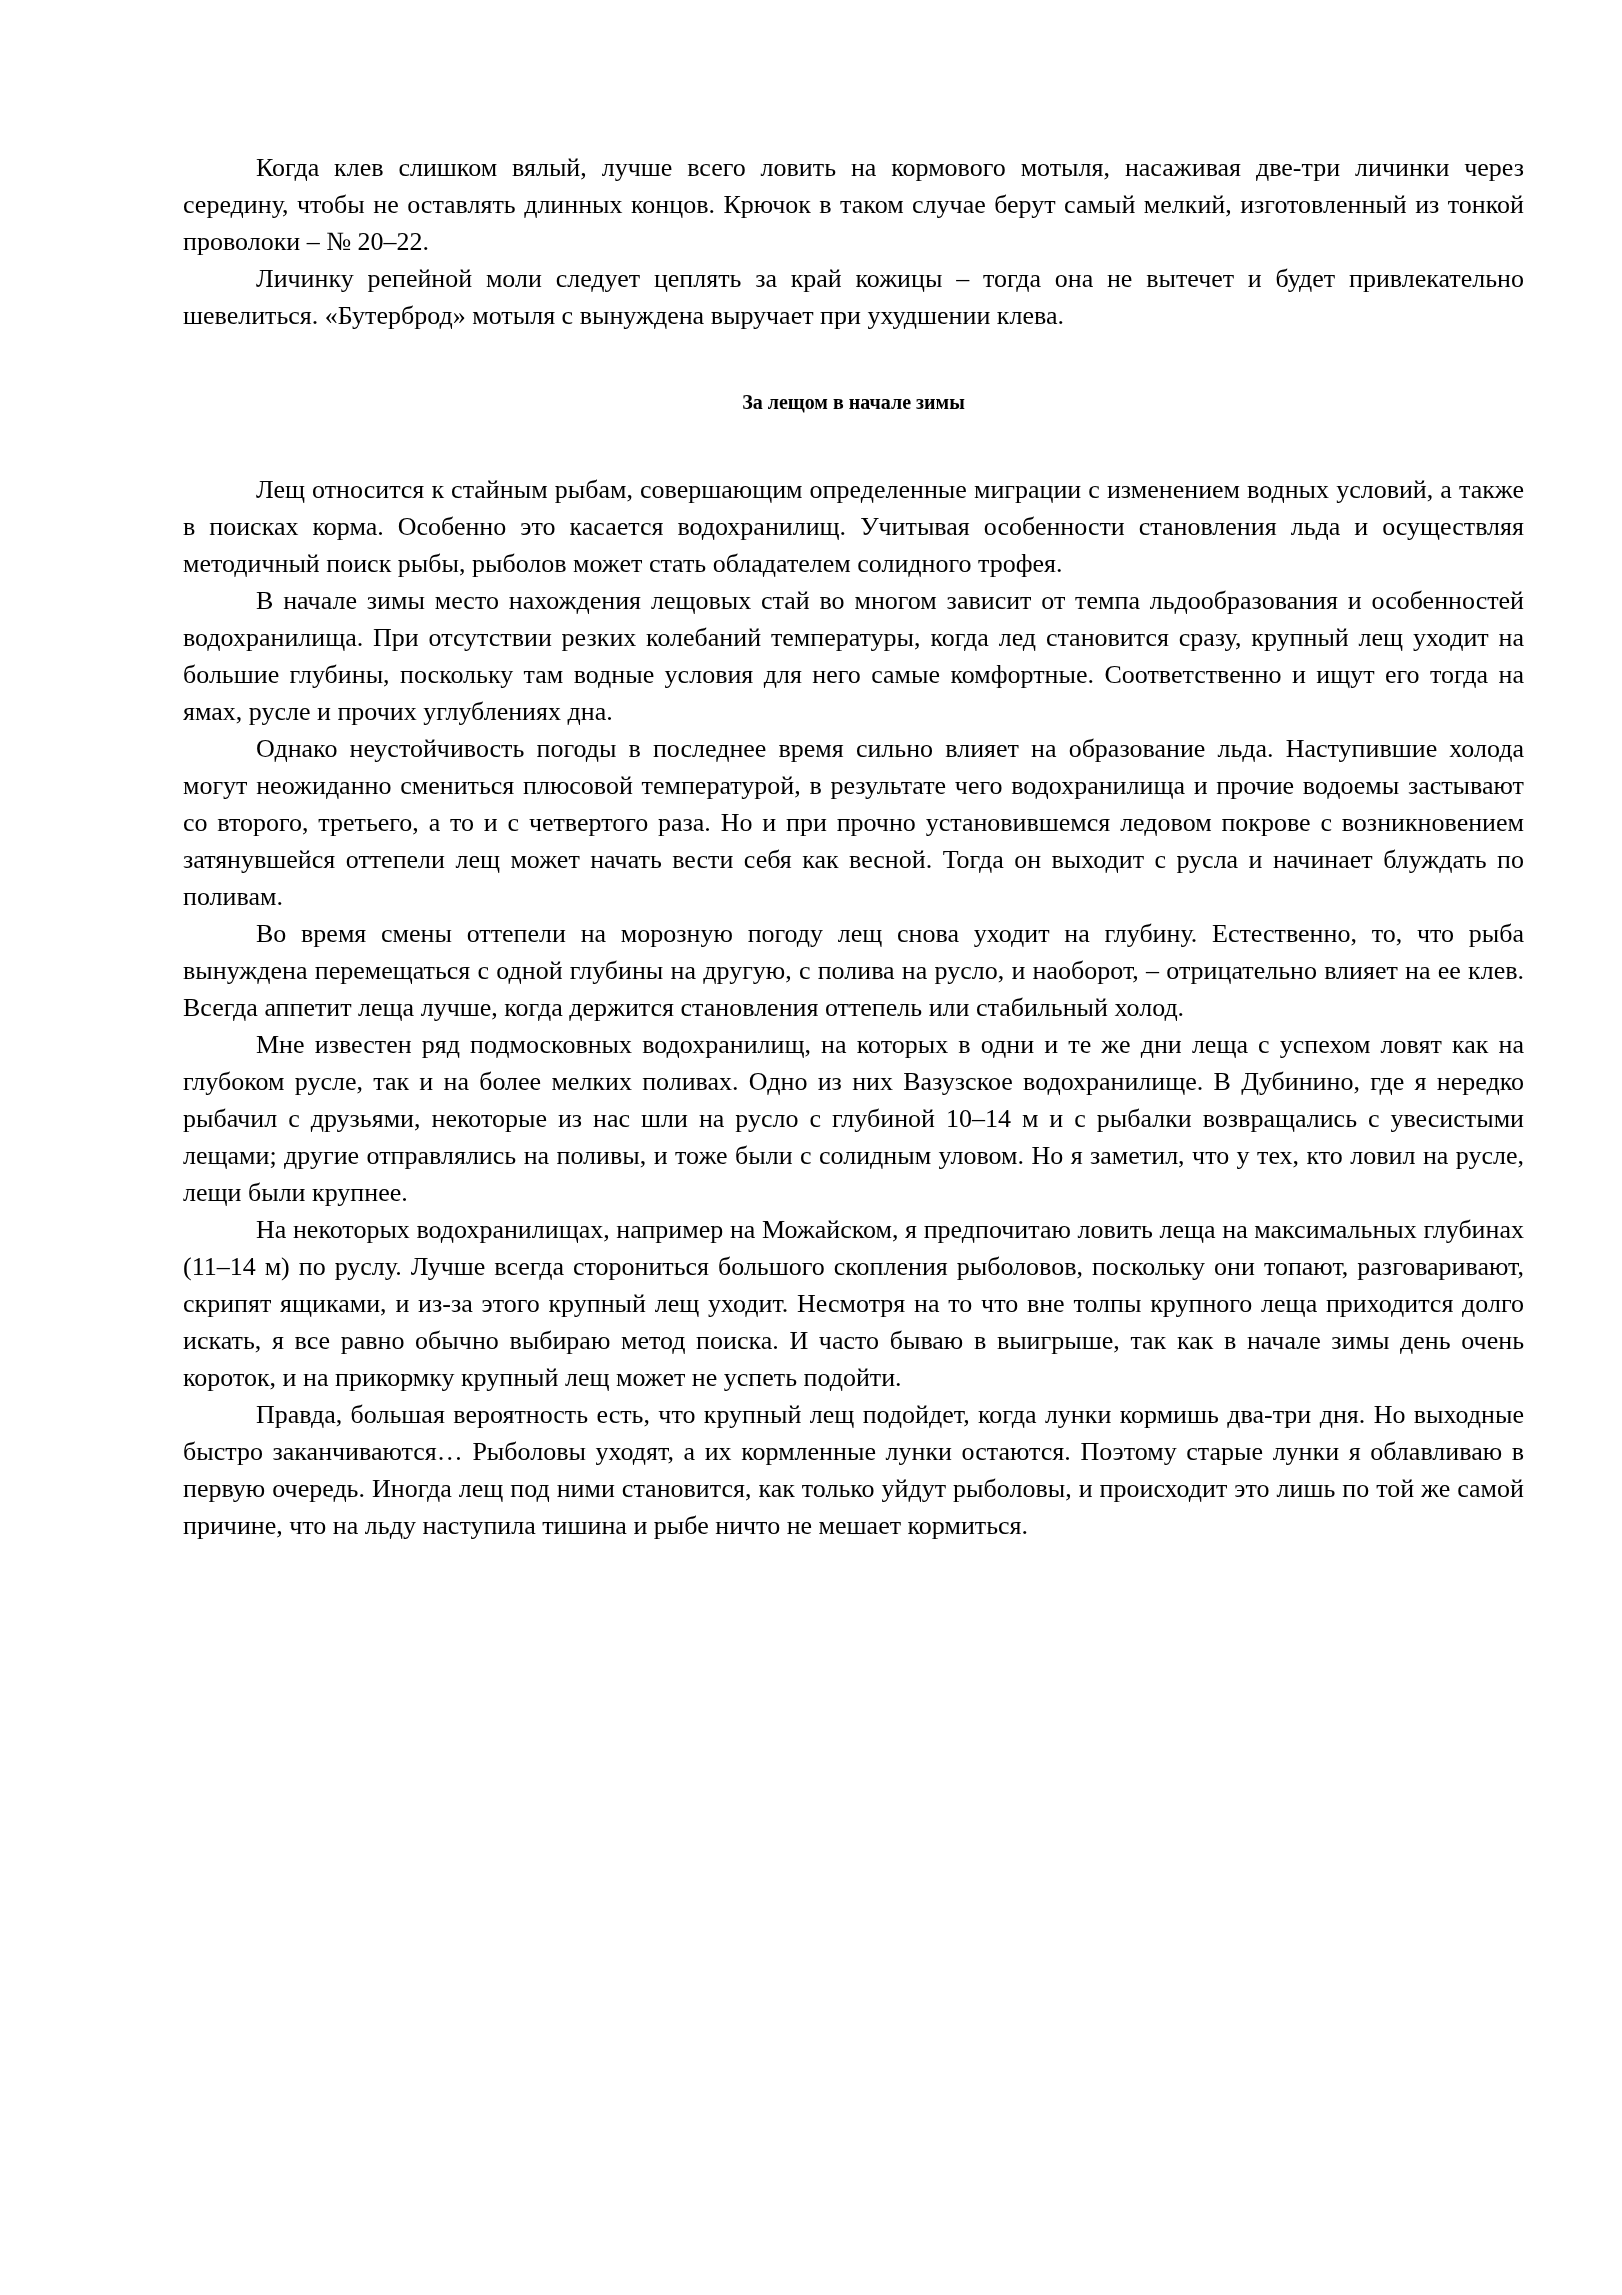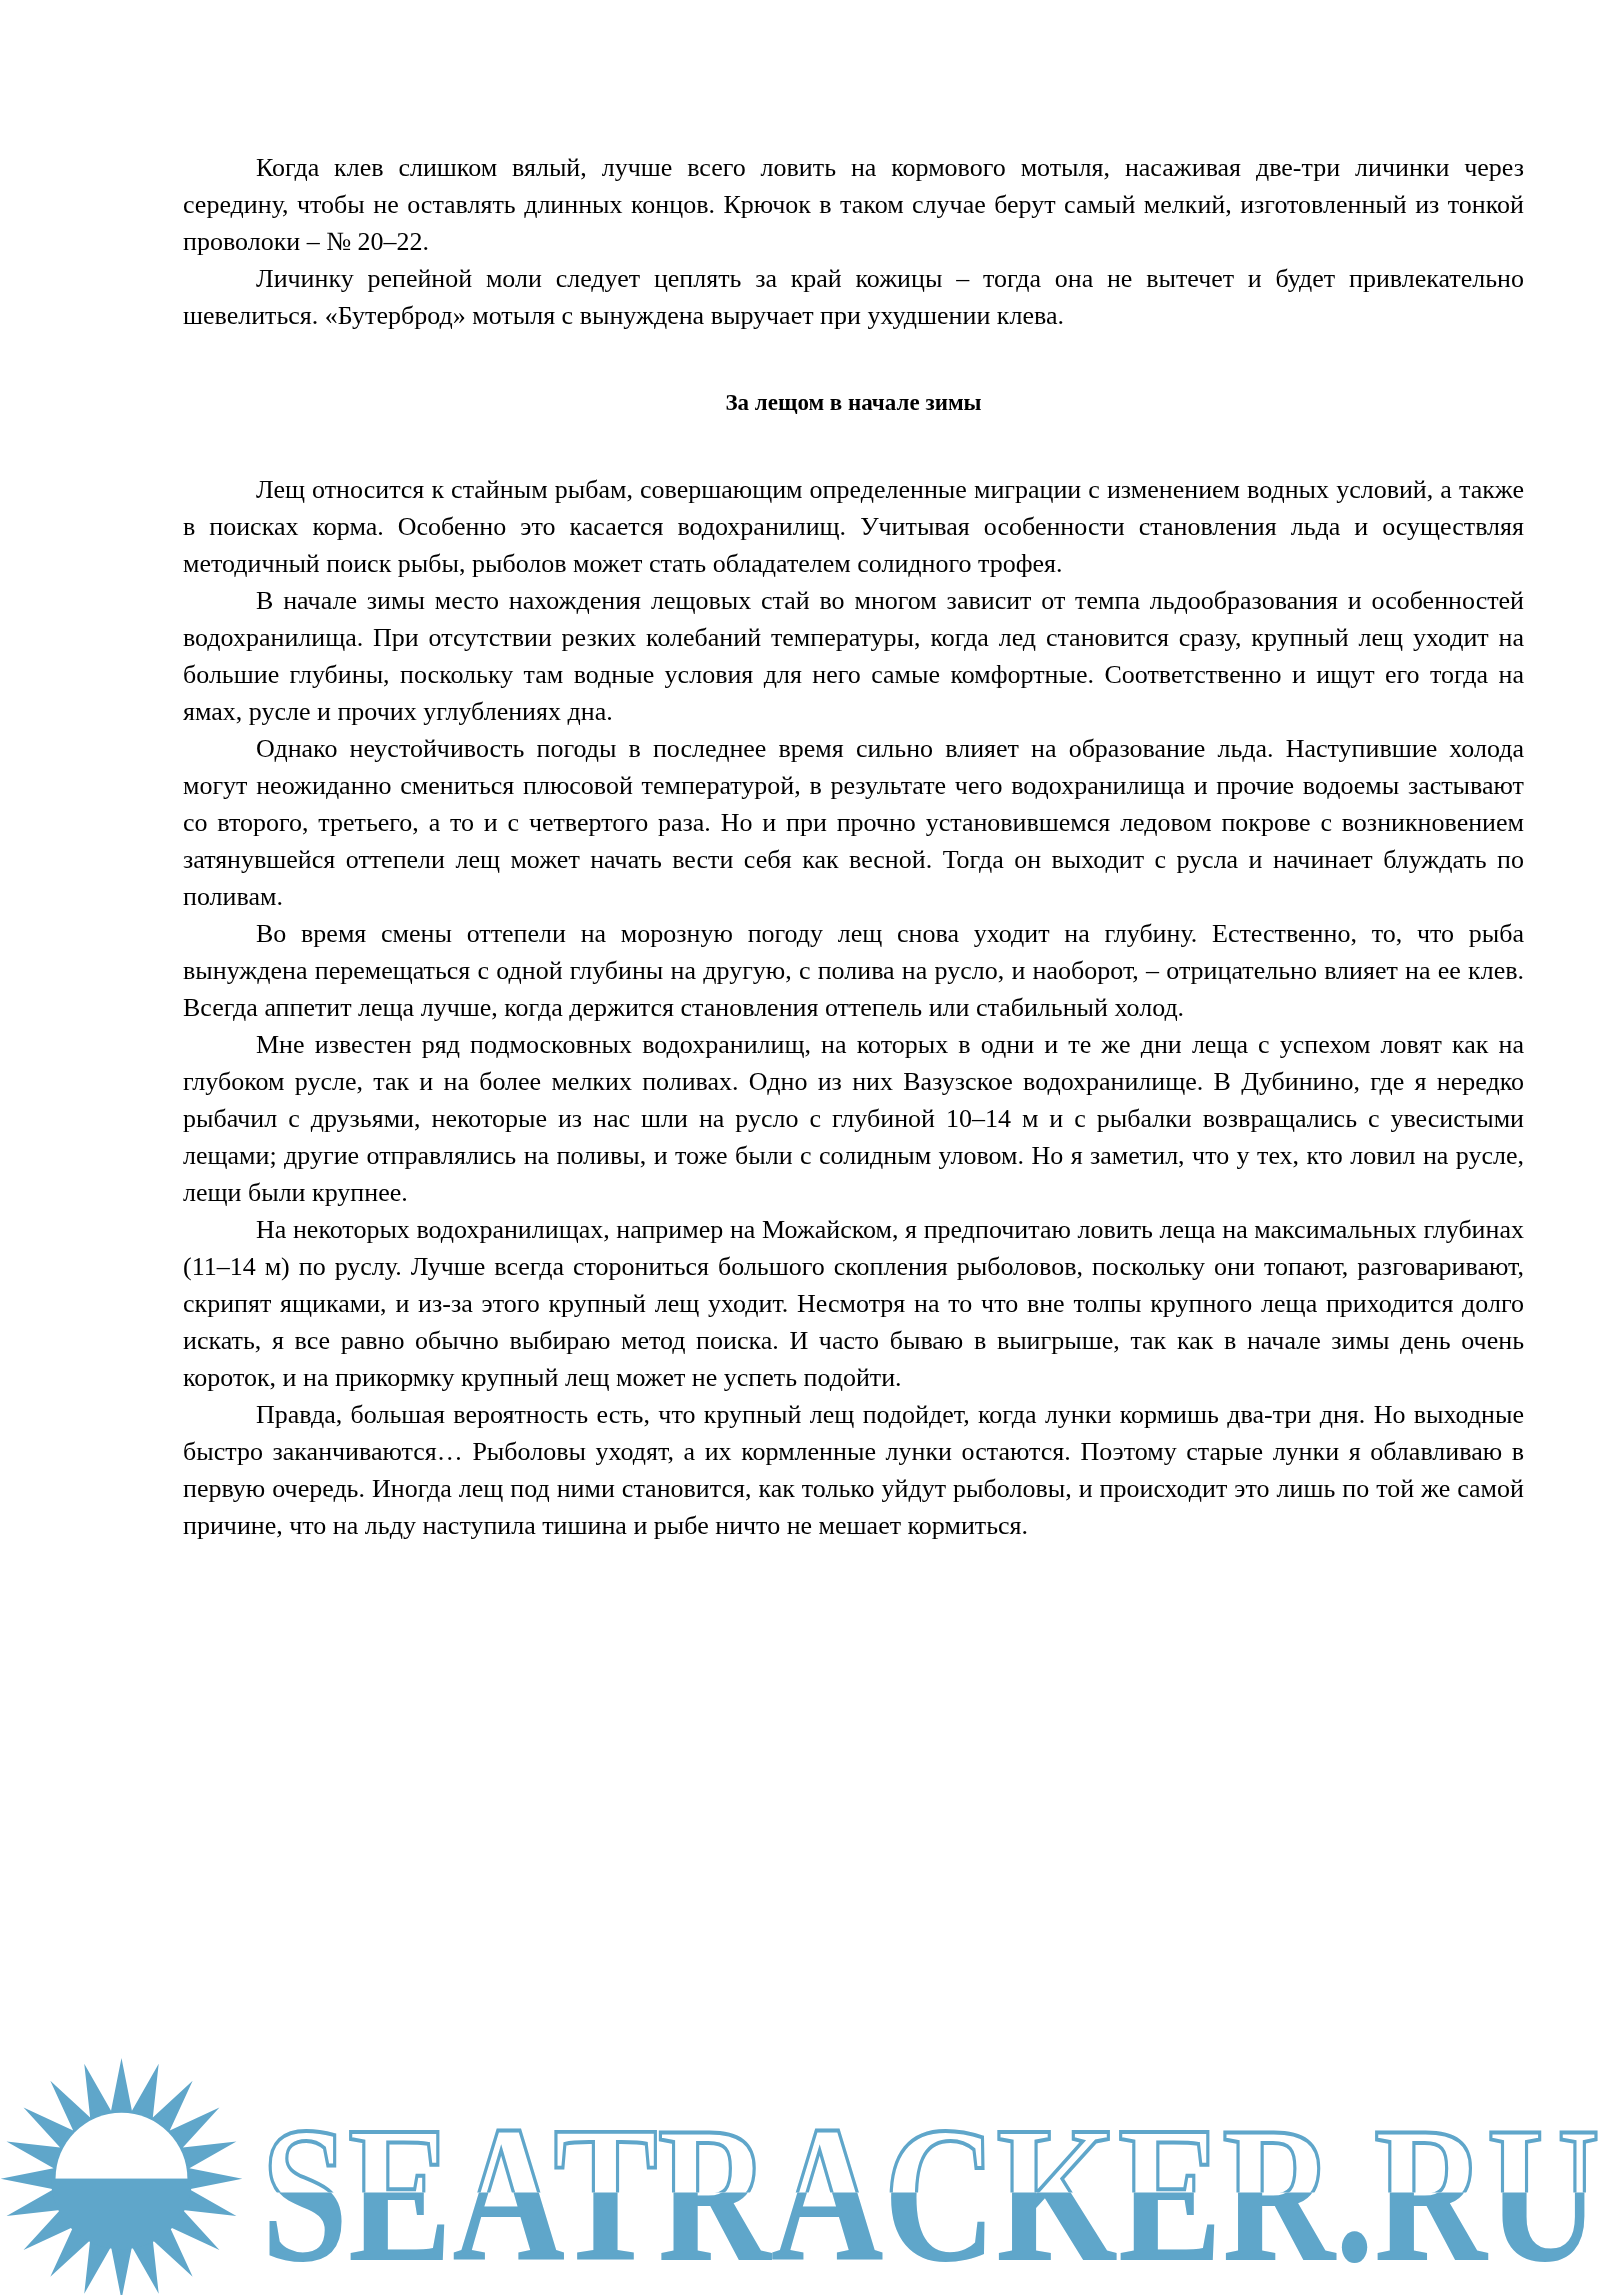"За лещом в начале зимы" .content .heading { font-size: 23px -> 20px }
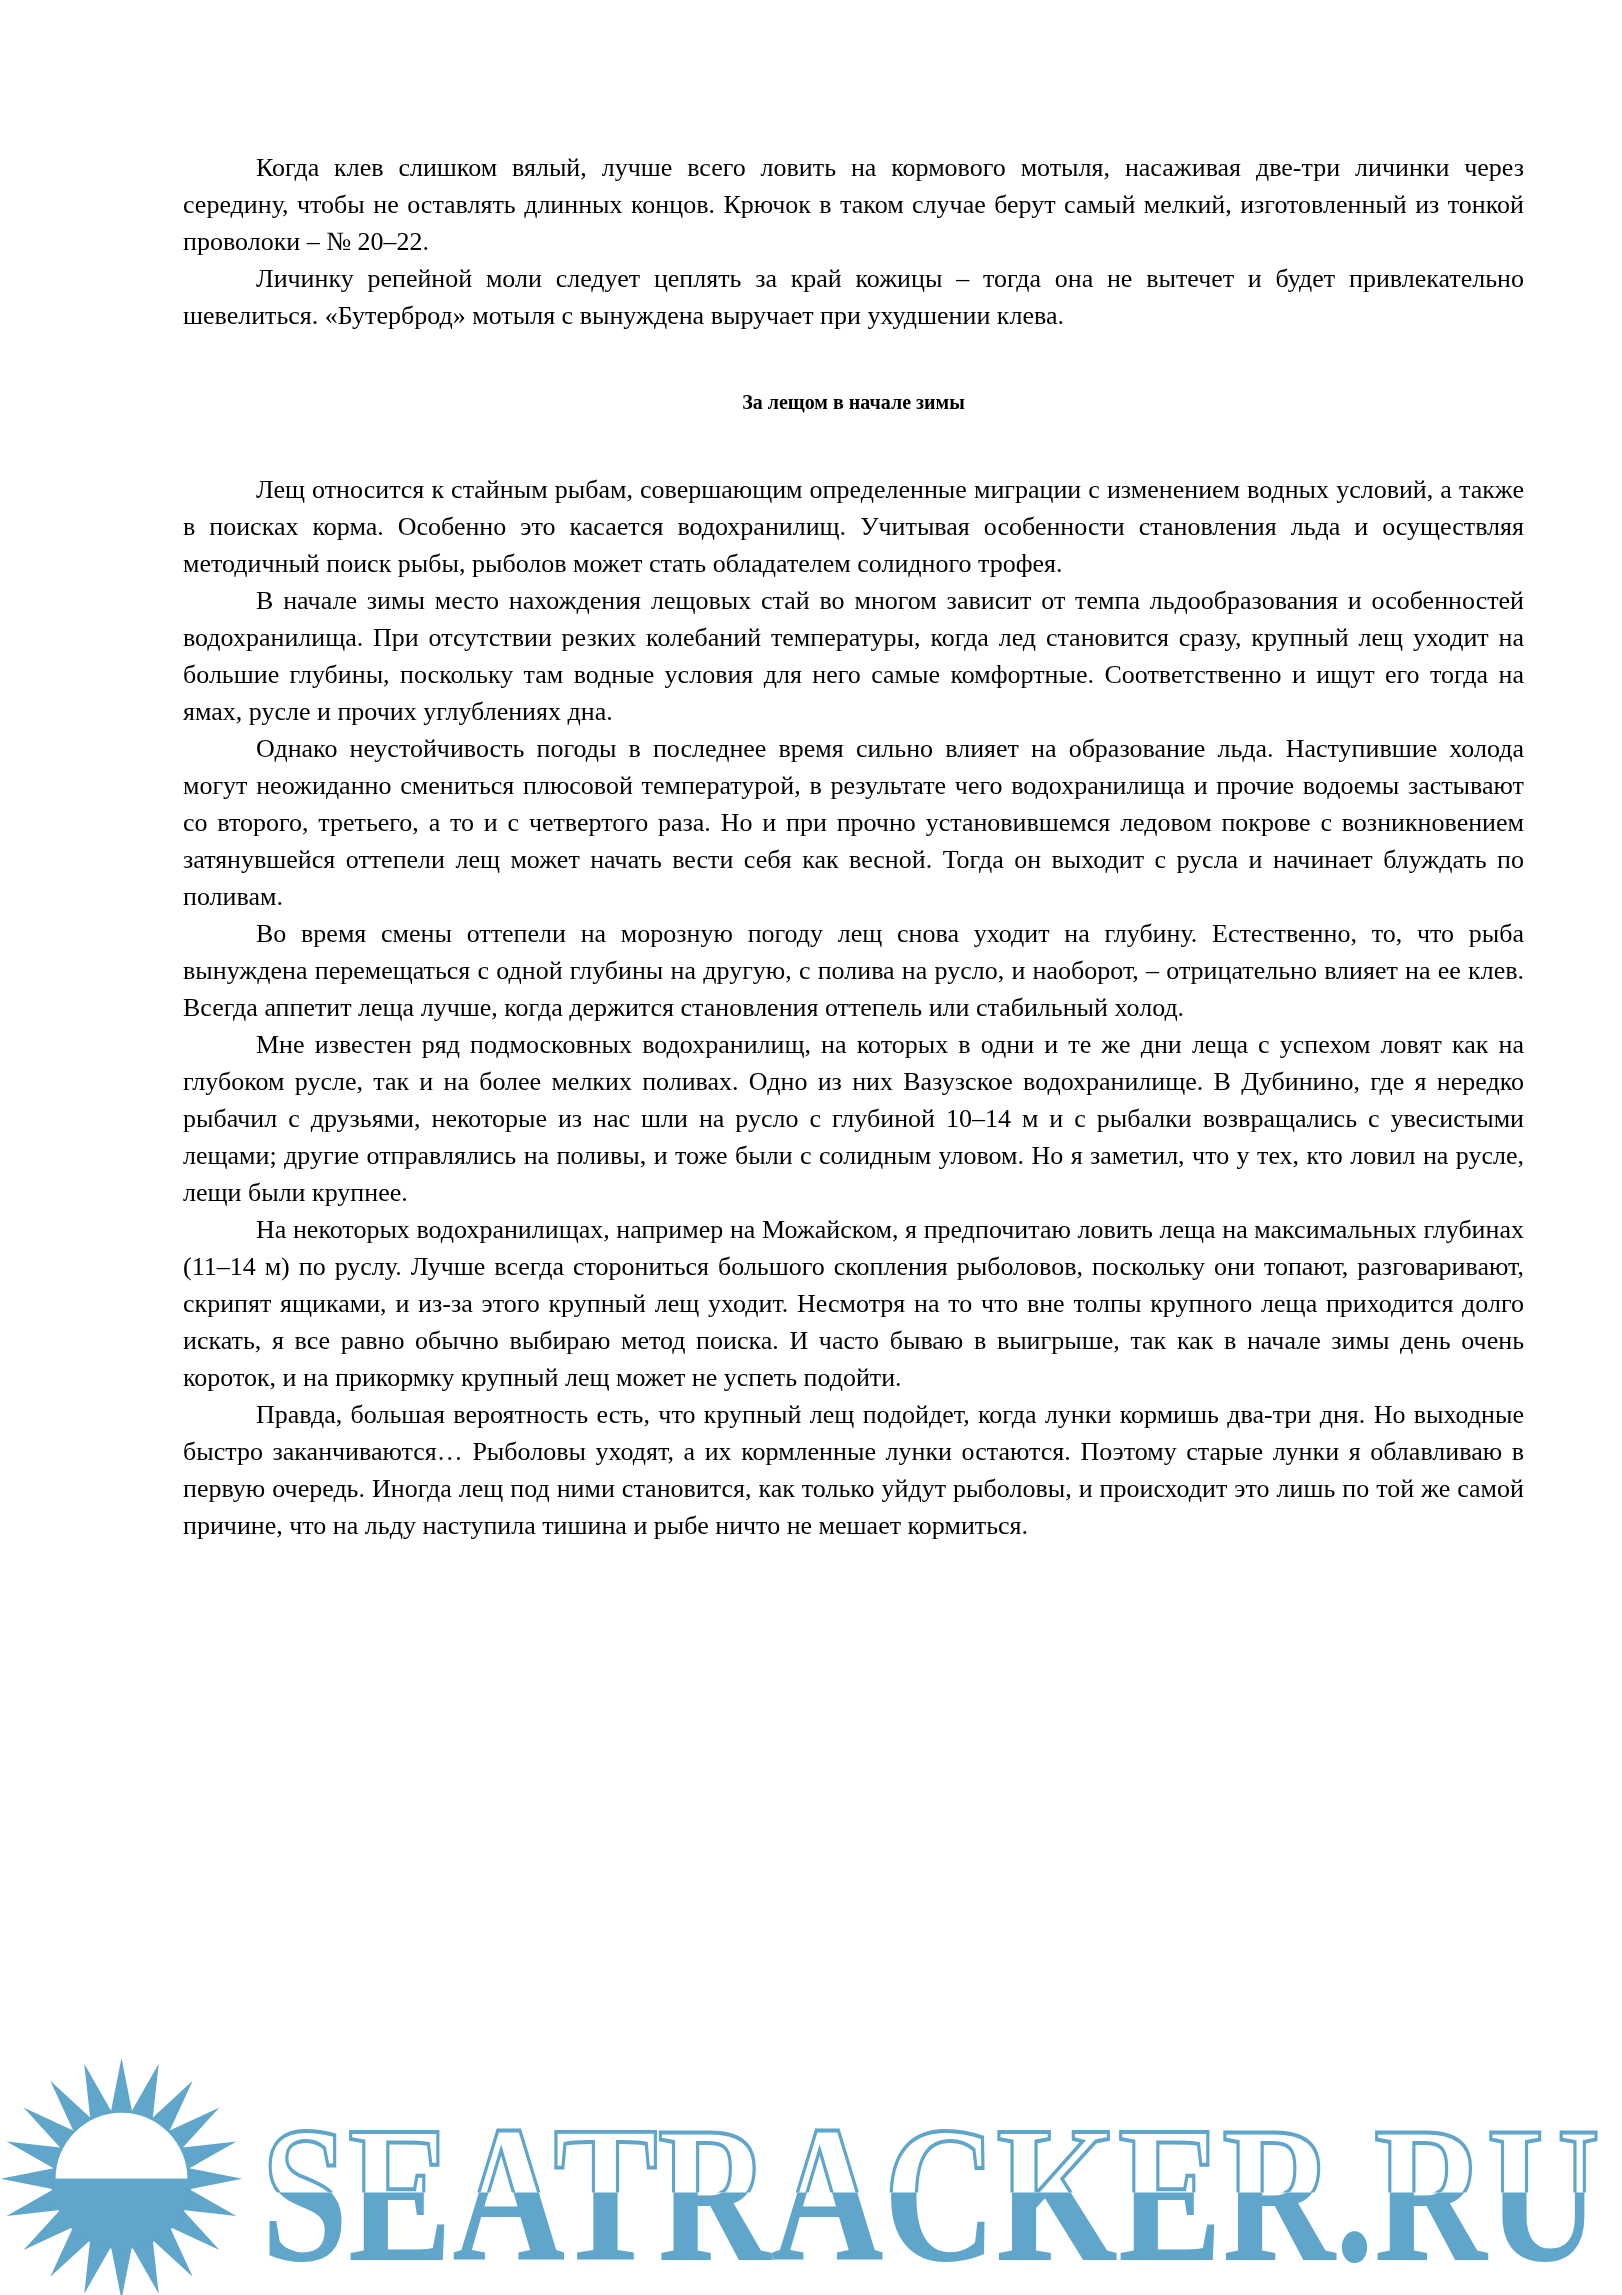"SEATRACKER.RU" div.watermark { html: <div> <svg> <defs> <clipPath> <rect></rect> </clipPath> <clipPath> <rect></rect> </clipPath> </defs> <g> <polygon></polygon> <path></path> <path></path> </g> <text>SEATRACKER.RU</text> <text>SEATRACKER.RU</text> </svg> </div> -> none }
